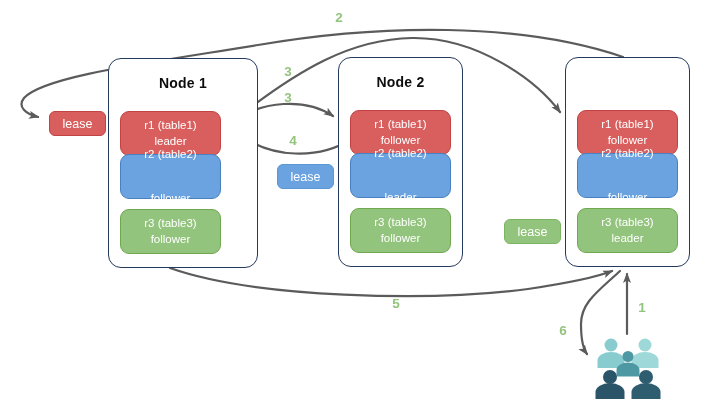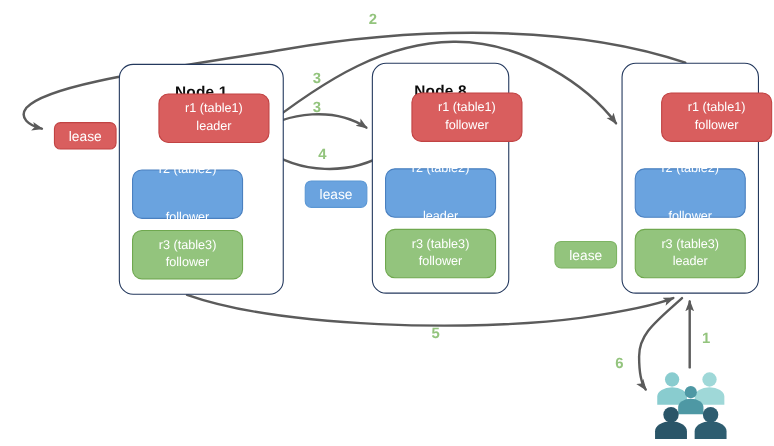"Node 8" div.node-title { text: 8 -> 2 }
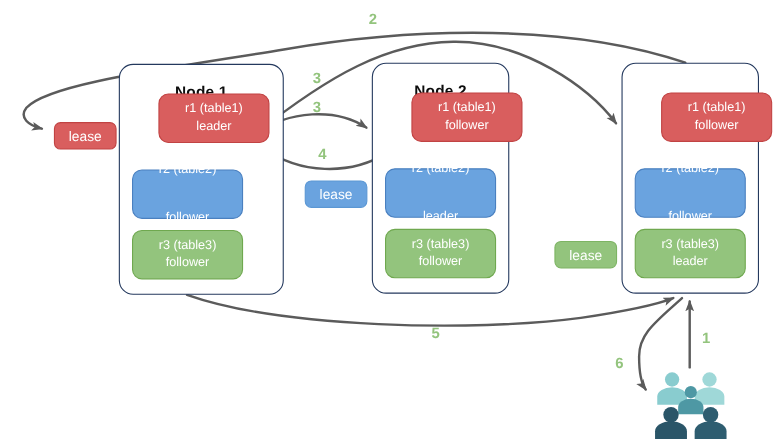"r1 (table1)" .replica.r1 { margin-left: 24px -> none; top: 26px -> 52px }
